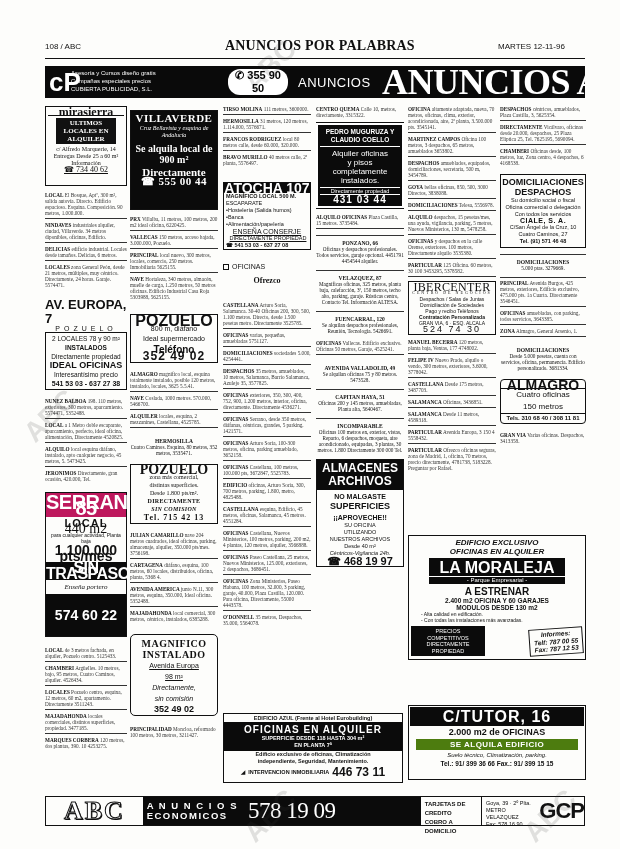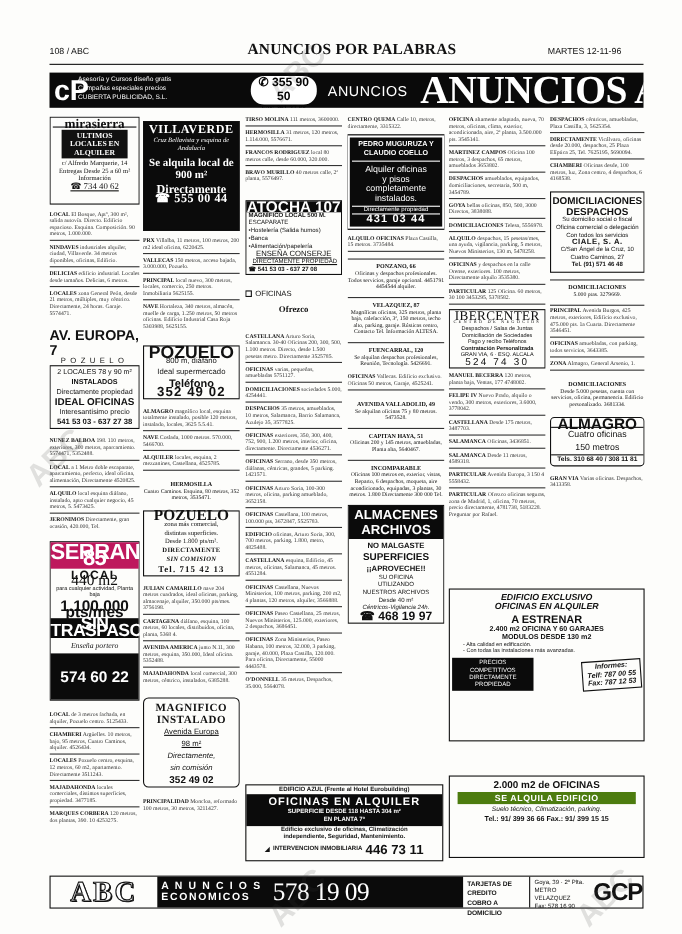"EDIFICIO EXCLUSIVO" .moraleja { height: 139px -> 125px }
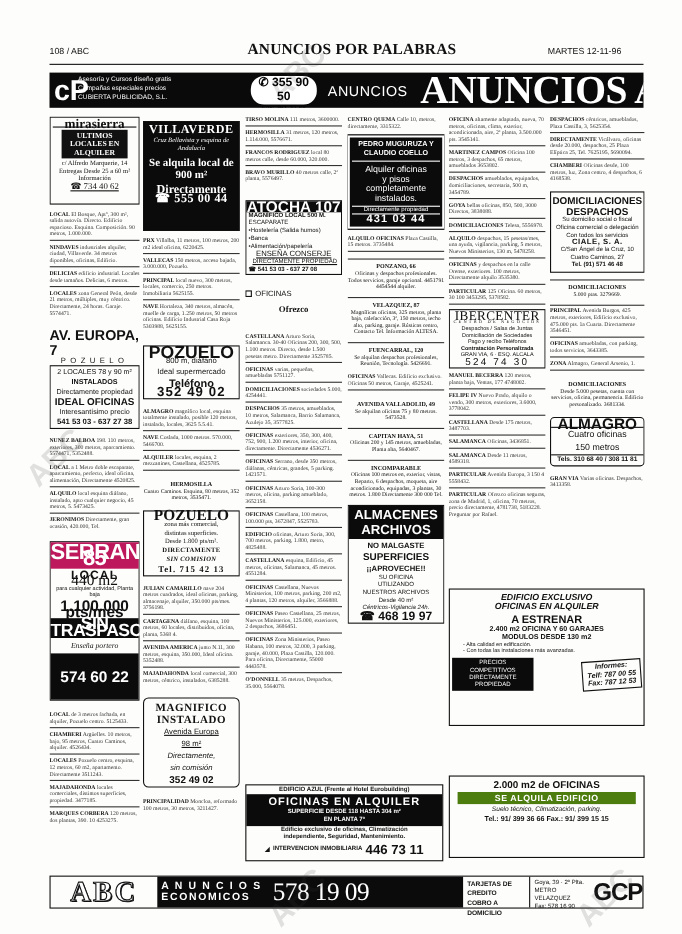"LA MORALEJA" div.h2 { html: none -> <div> <div>LA MORALEJA</div> <div>- Parque Empresarial -</div> </div> }
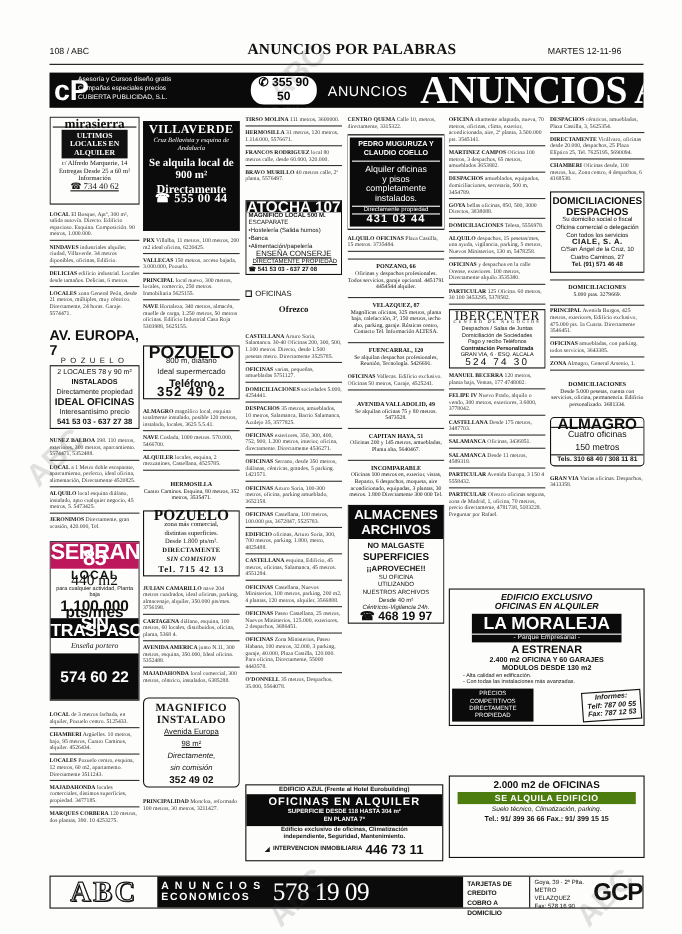"C/TUTOR, 16" div.h { html: none -> <div>C/TUTOR, 16</div> }
